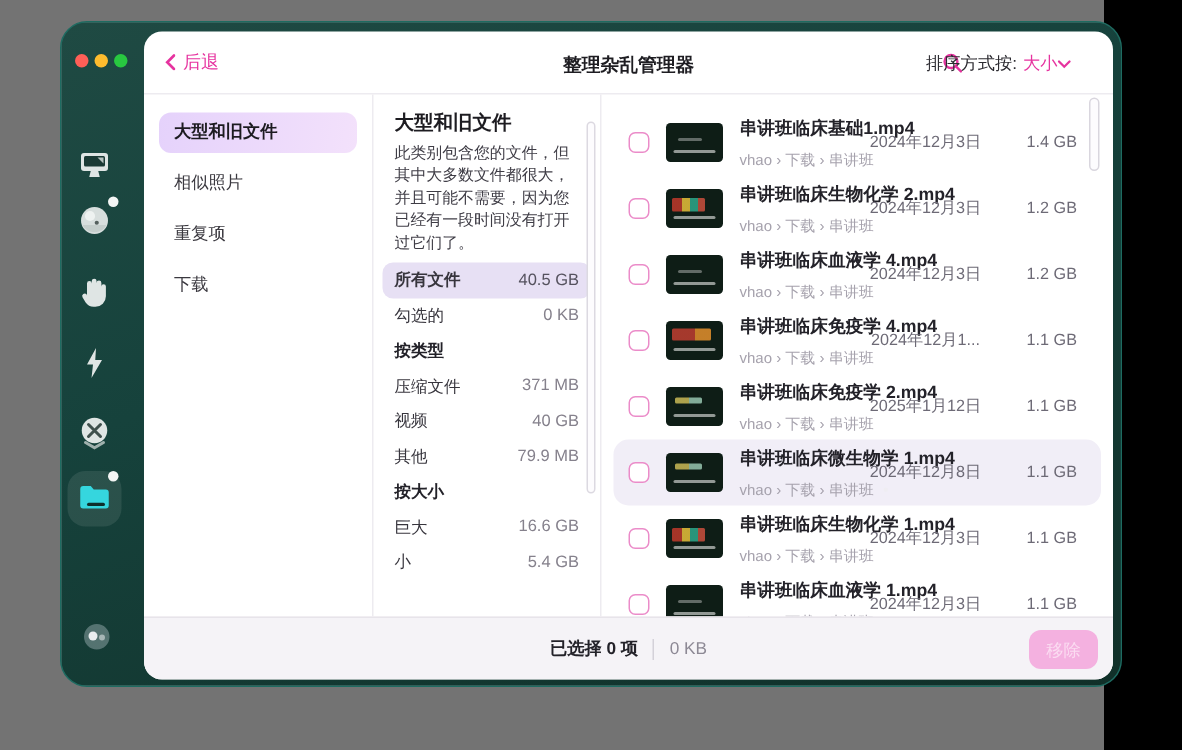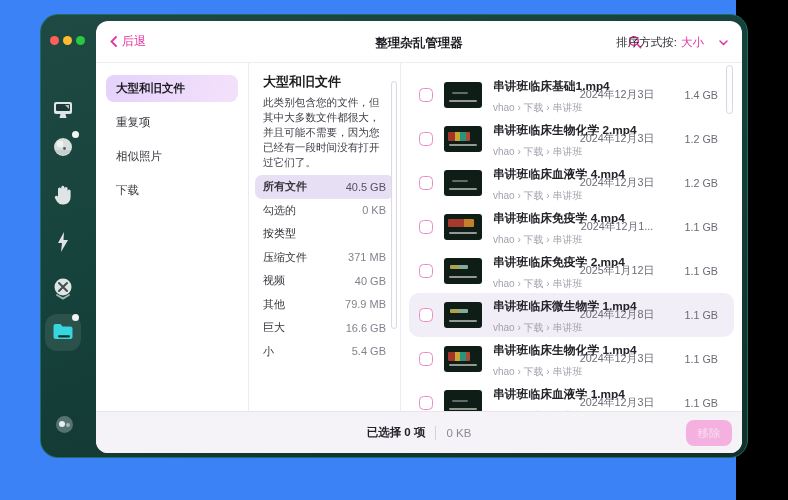"后退" .stage { background: #3b82f6 -> #737373 }
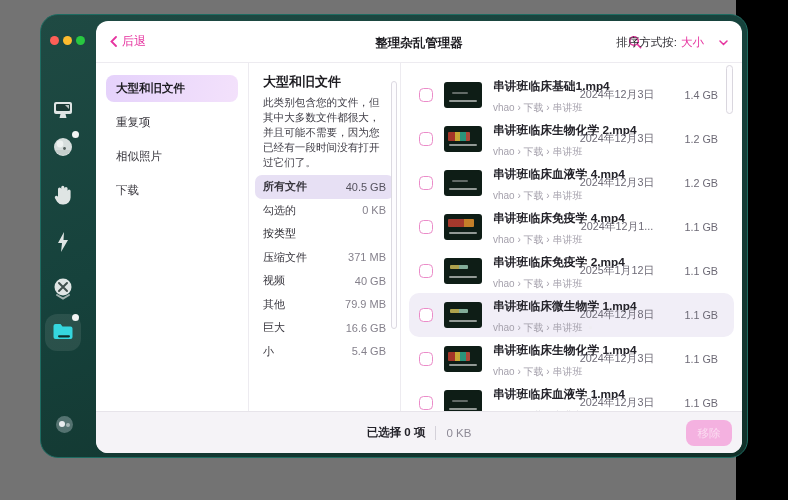"排序方式按:" .sort { right: 14px -> 28px }
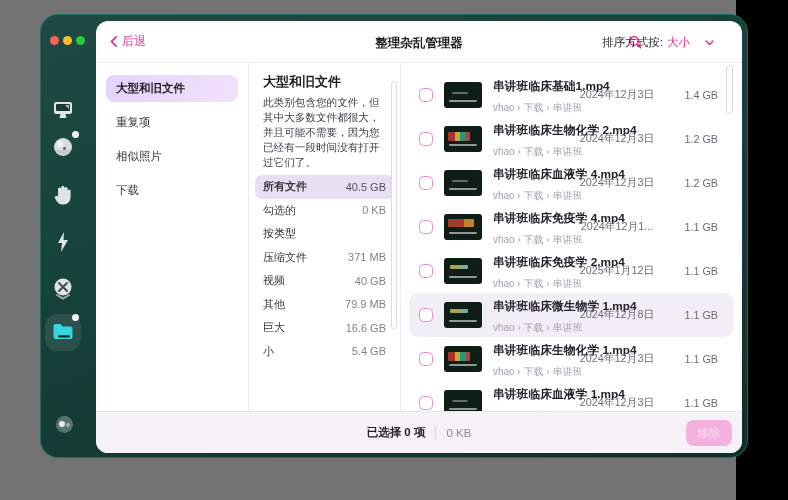"大小" .sort-value { gap: 15px -> 0 }
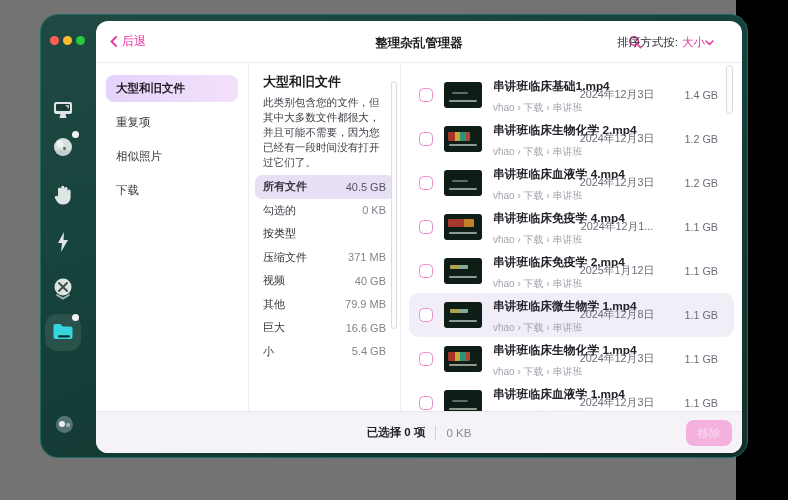"重复项" div.cat { order: before "相似照片" -> after "相似照片" }
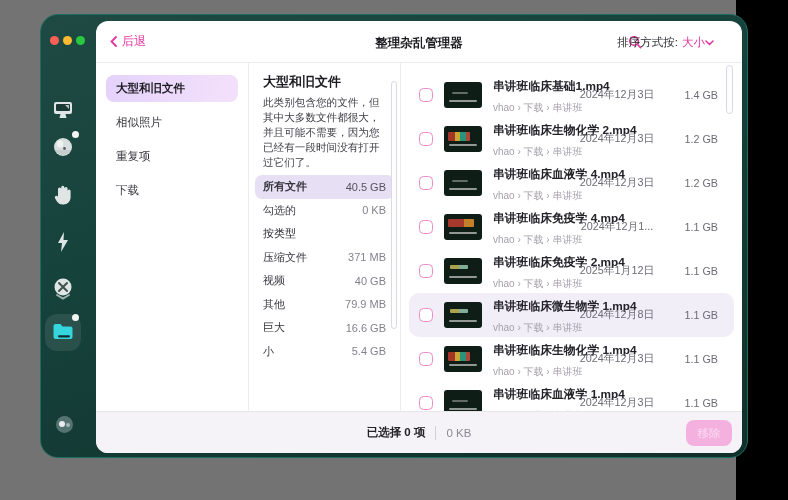"按类型" .stat.hd .lb { font-weight: normal -> bold }
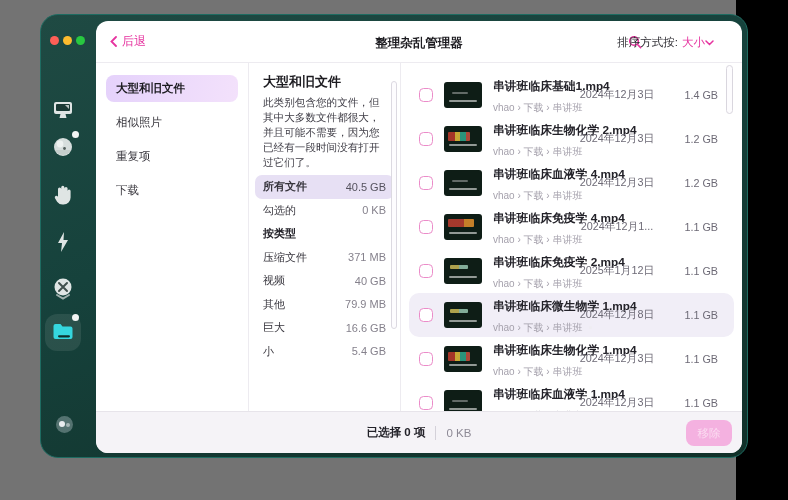"按大小" div.stat { html: none -> <div> <span>按大小</span> <span></span> </div> }
